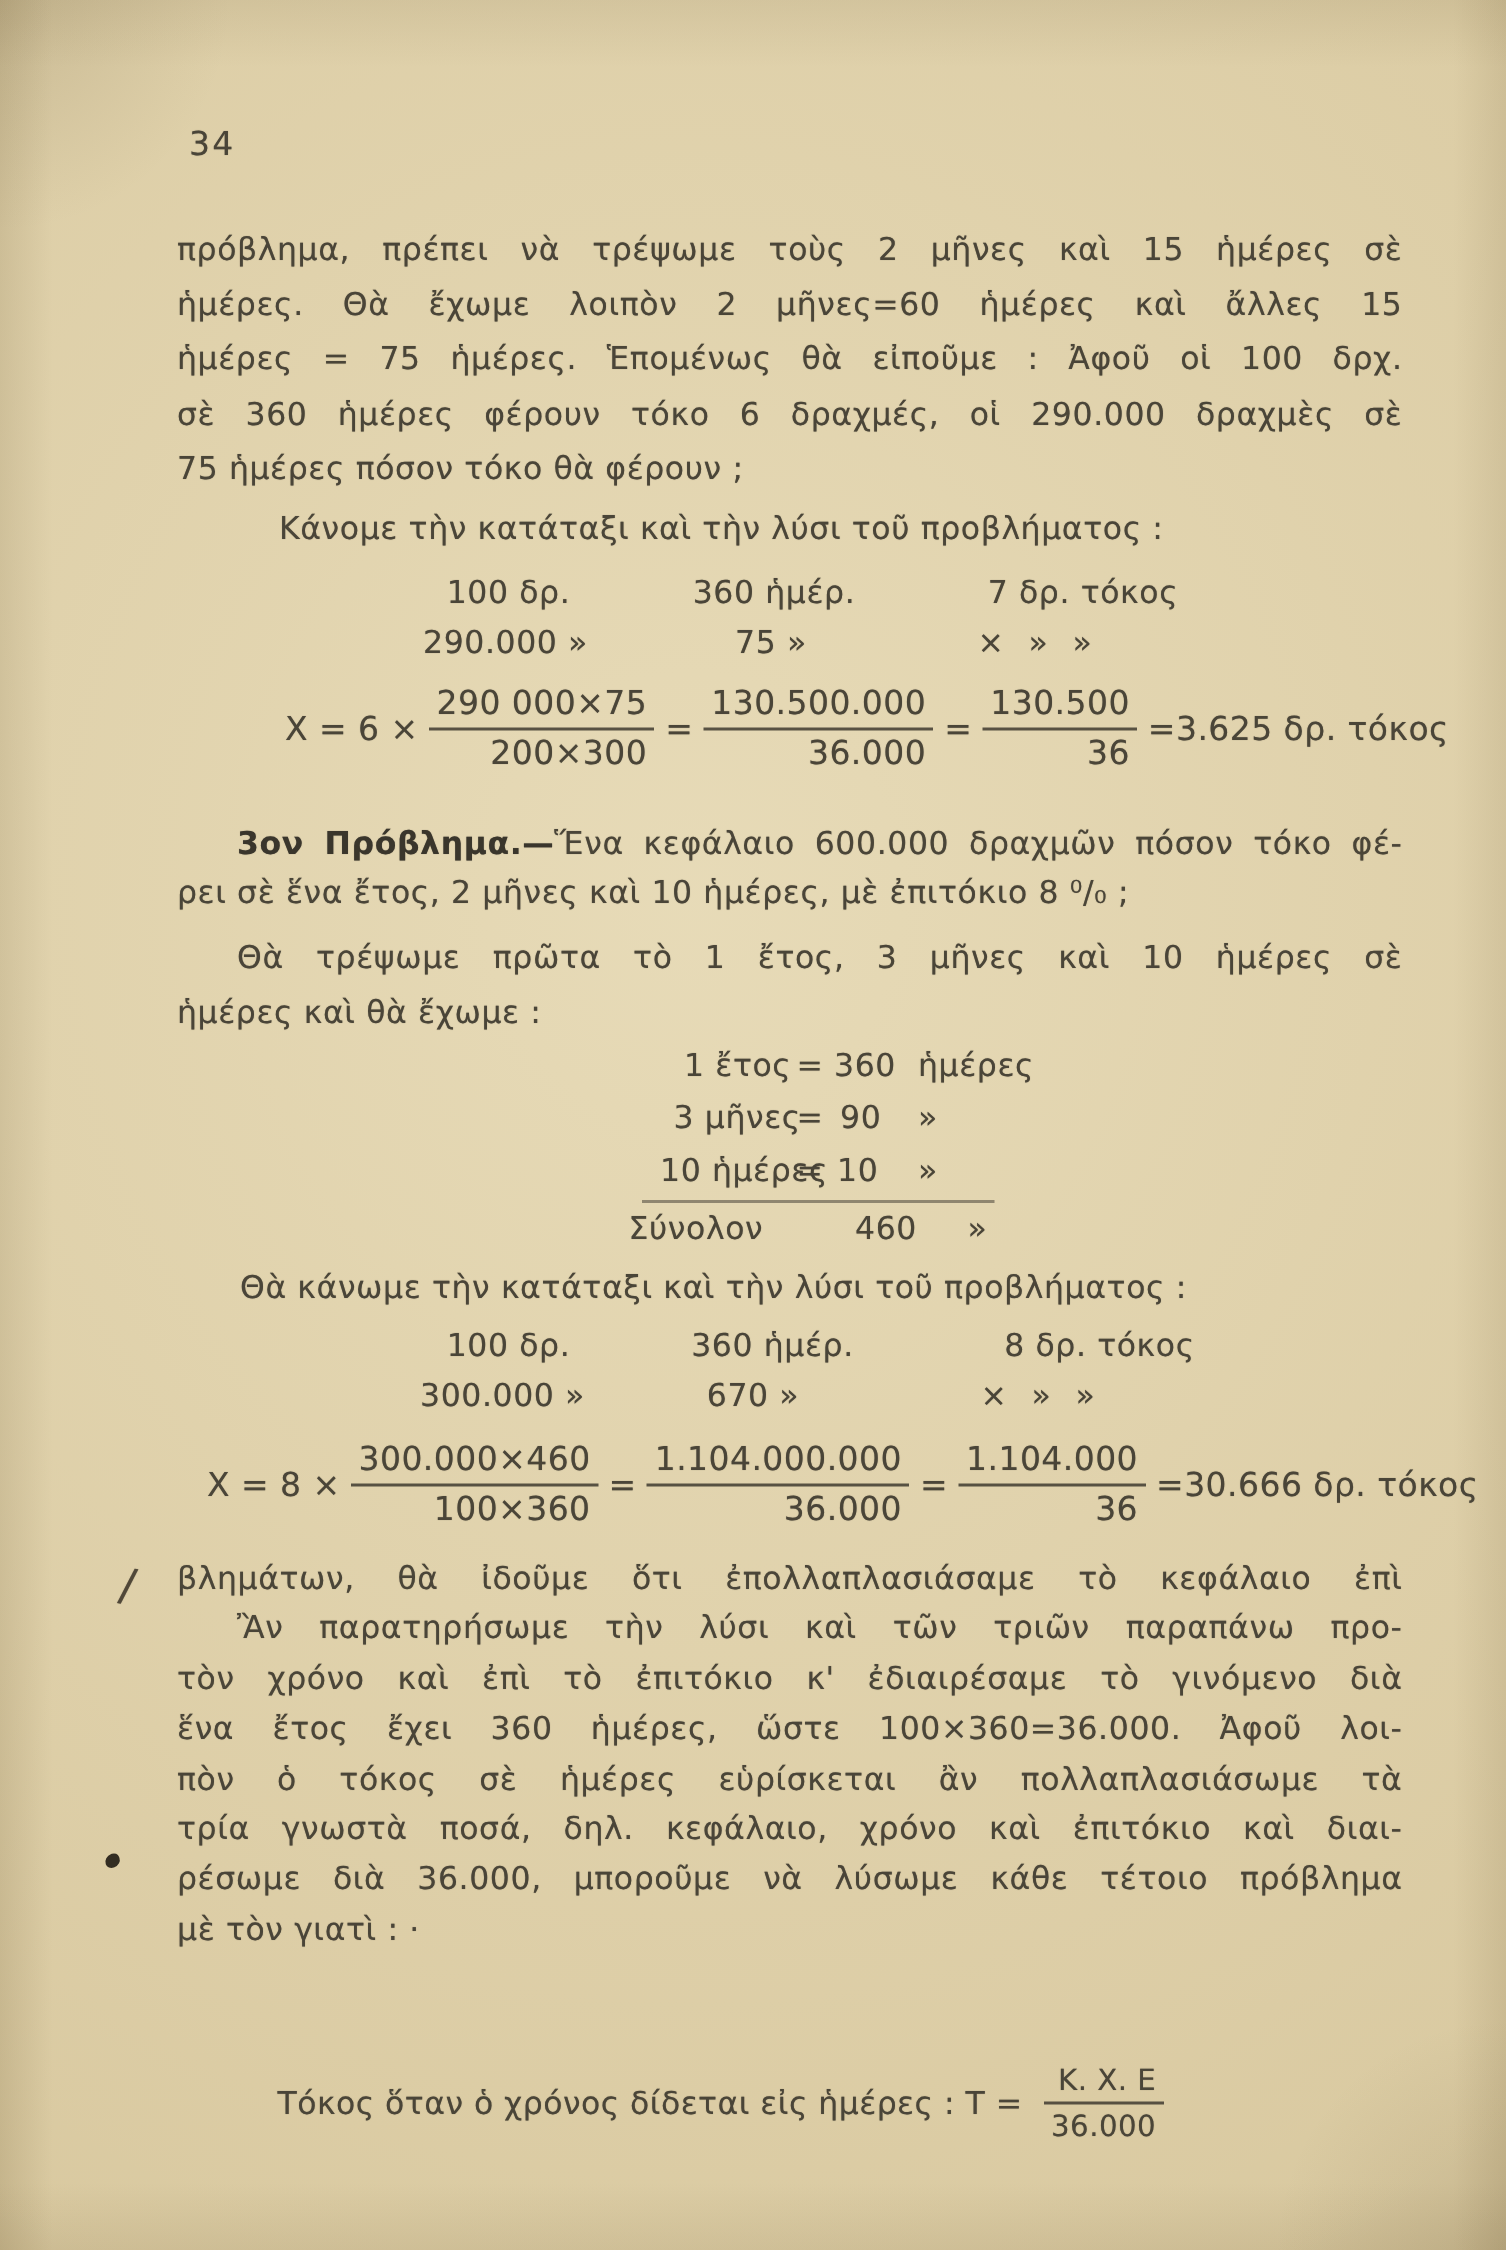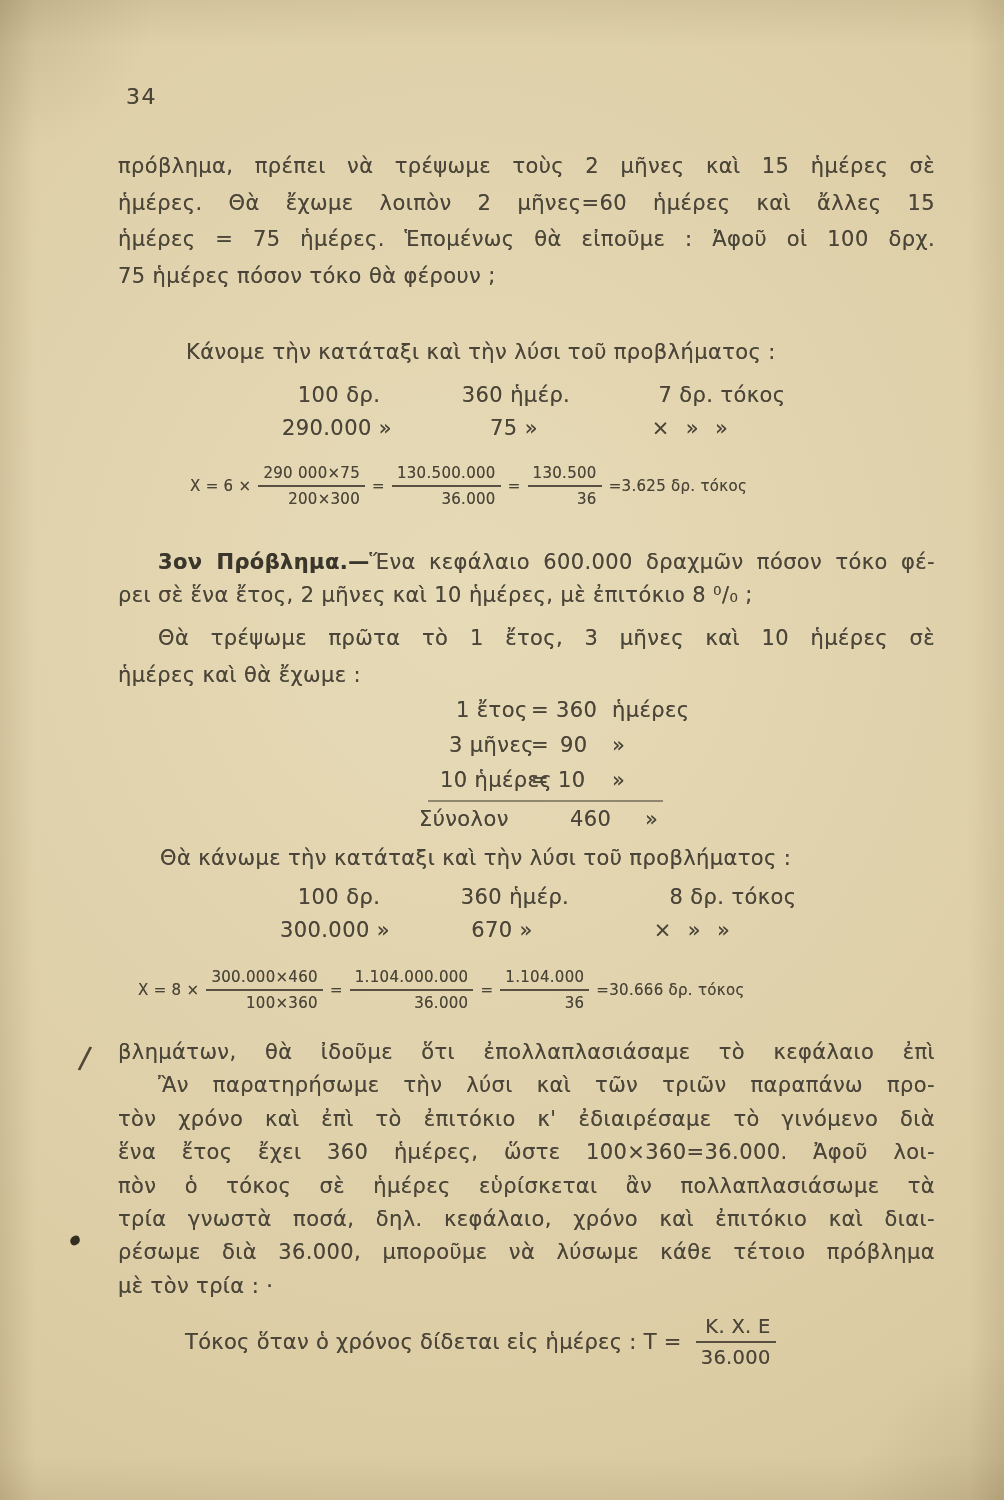"σὲ 360 ἡμέρες φέρουν τόκο" div.ln { html: none -> <div>σὲ 360 ἡμέρες φέρουν τόκο 6 δραχμές, οἱ 290.000 δραχμὲς σὲ</div> }
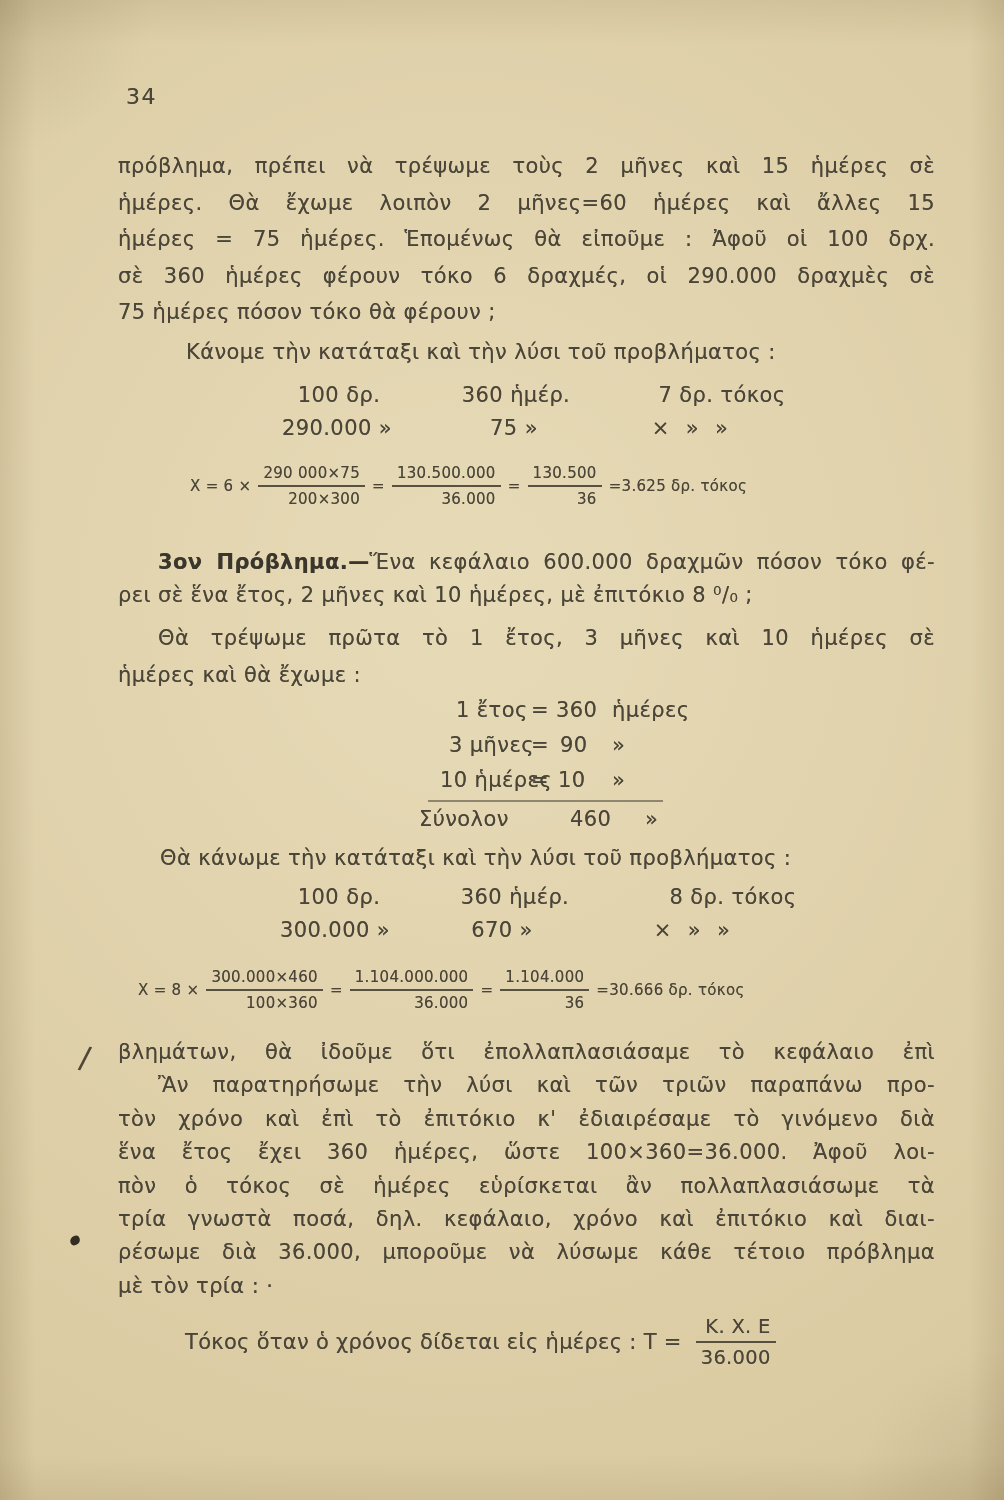"Χ = 6 ×" .formula { font-size: 15px -> 22px }
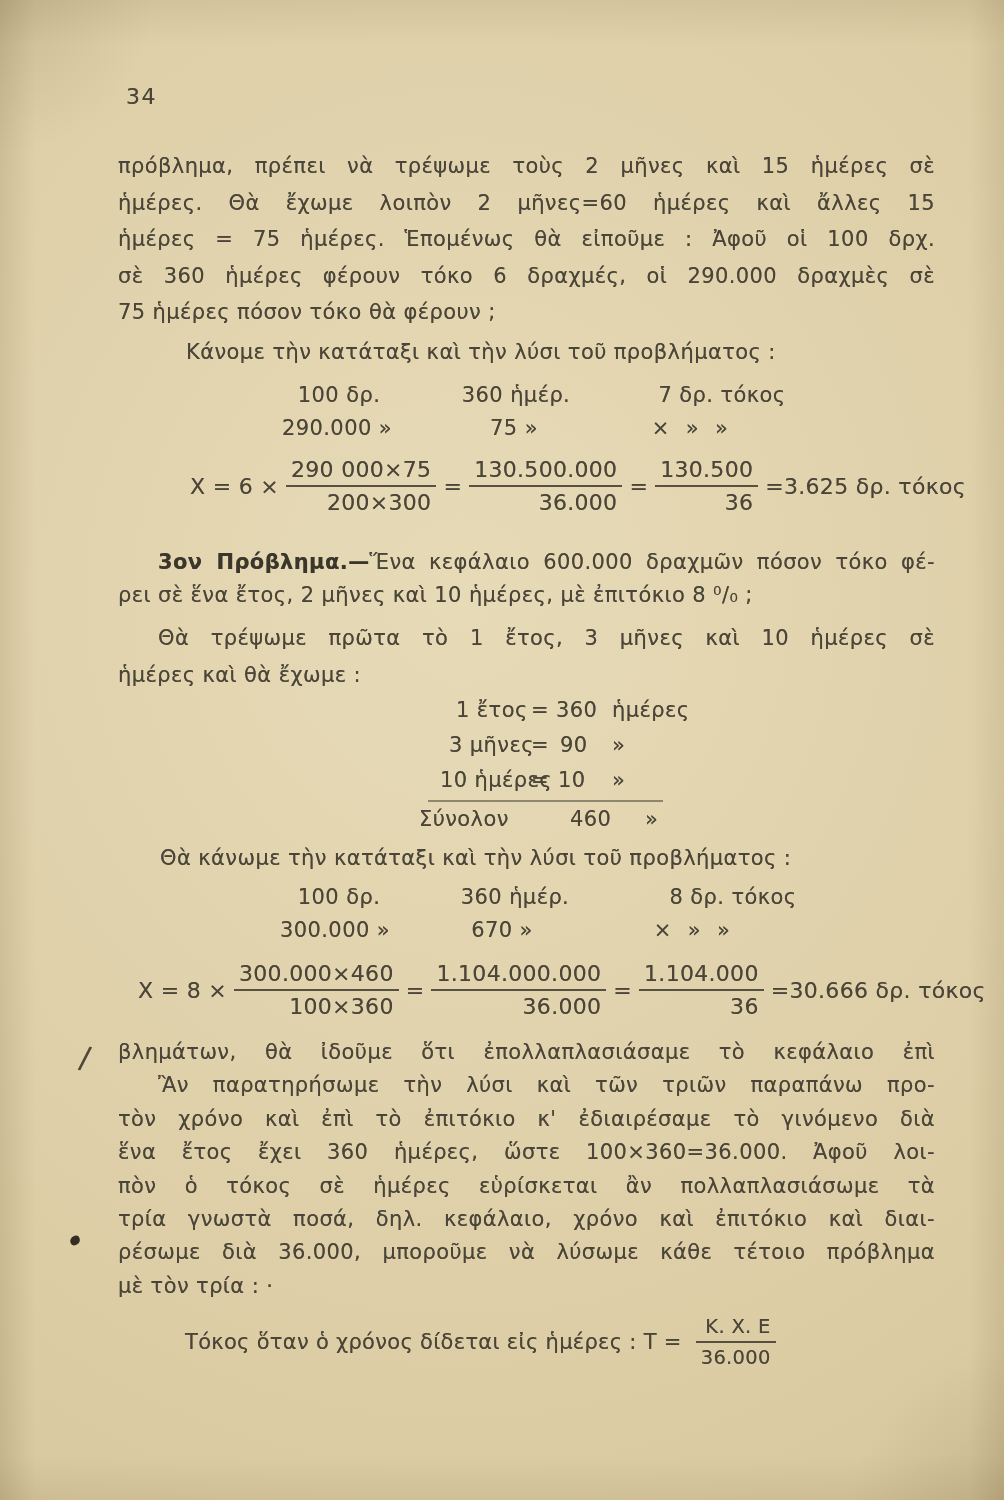"μὲ τὸν τρία : ·" div.ln { text: τρία -> γιατὶ }
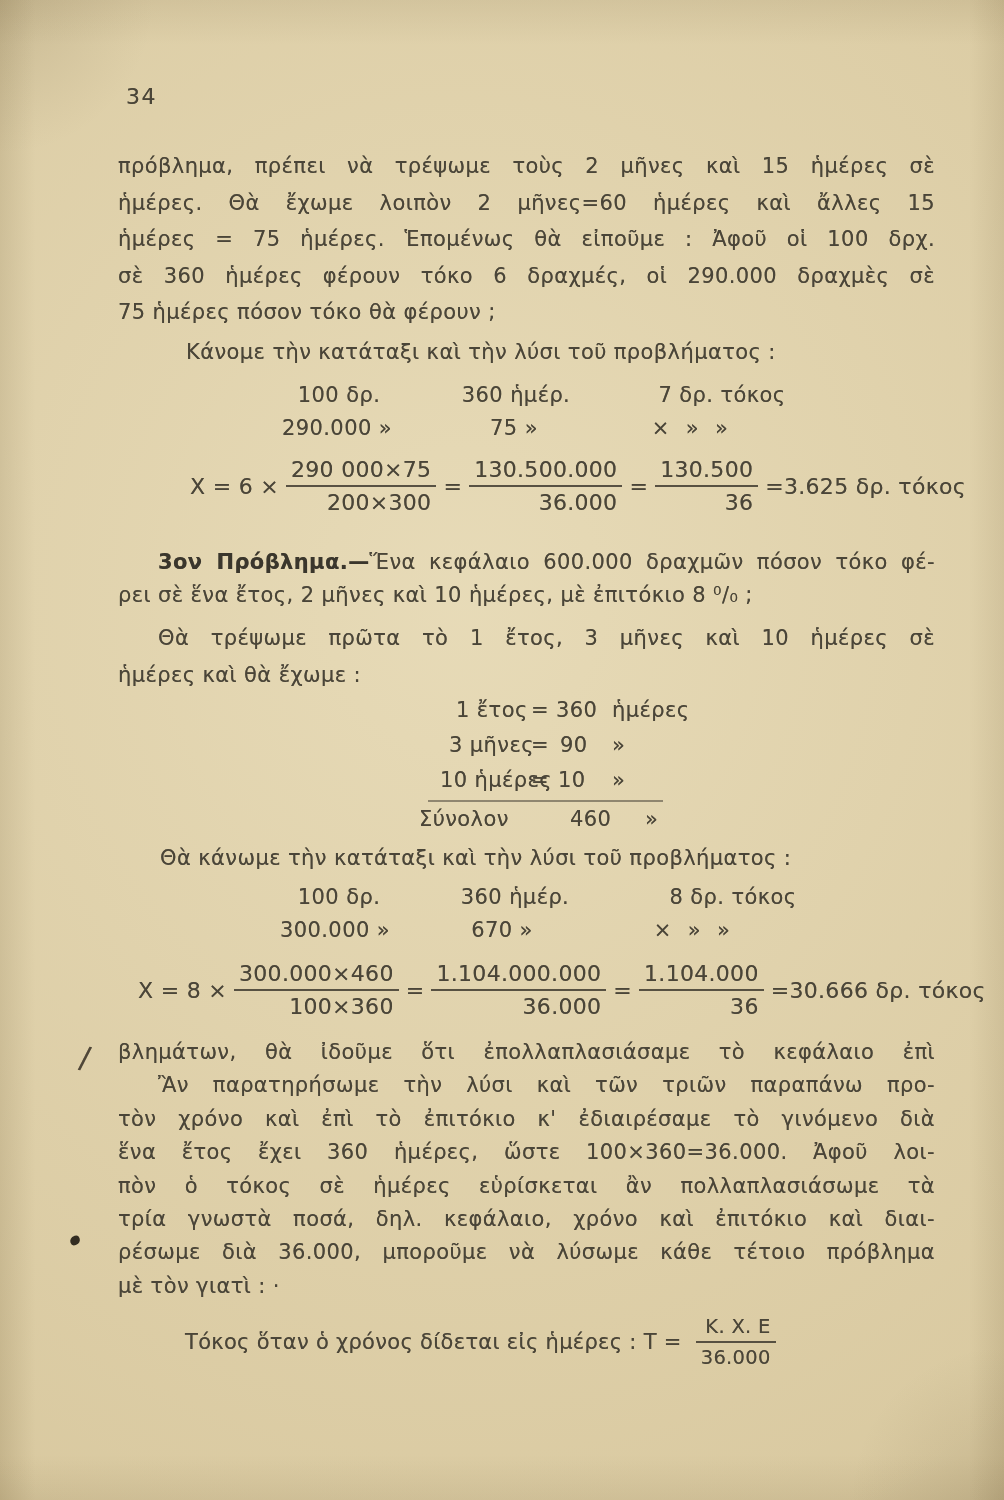"Τόκος ὅταν ὁ χρόνος δίδεται" div.formula { top: 1312px -> 1372px }
